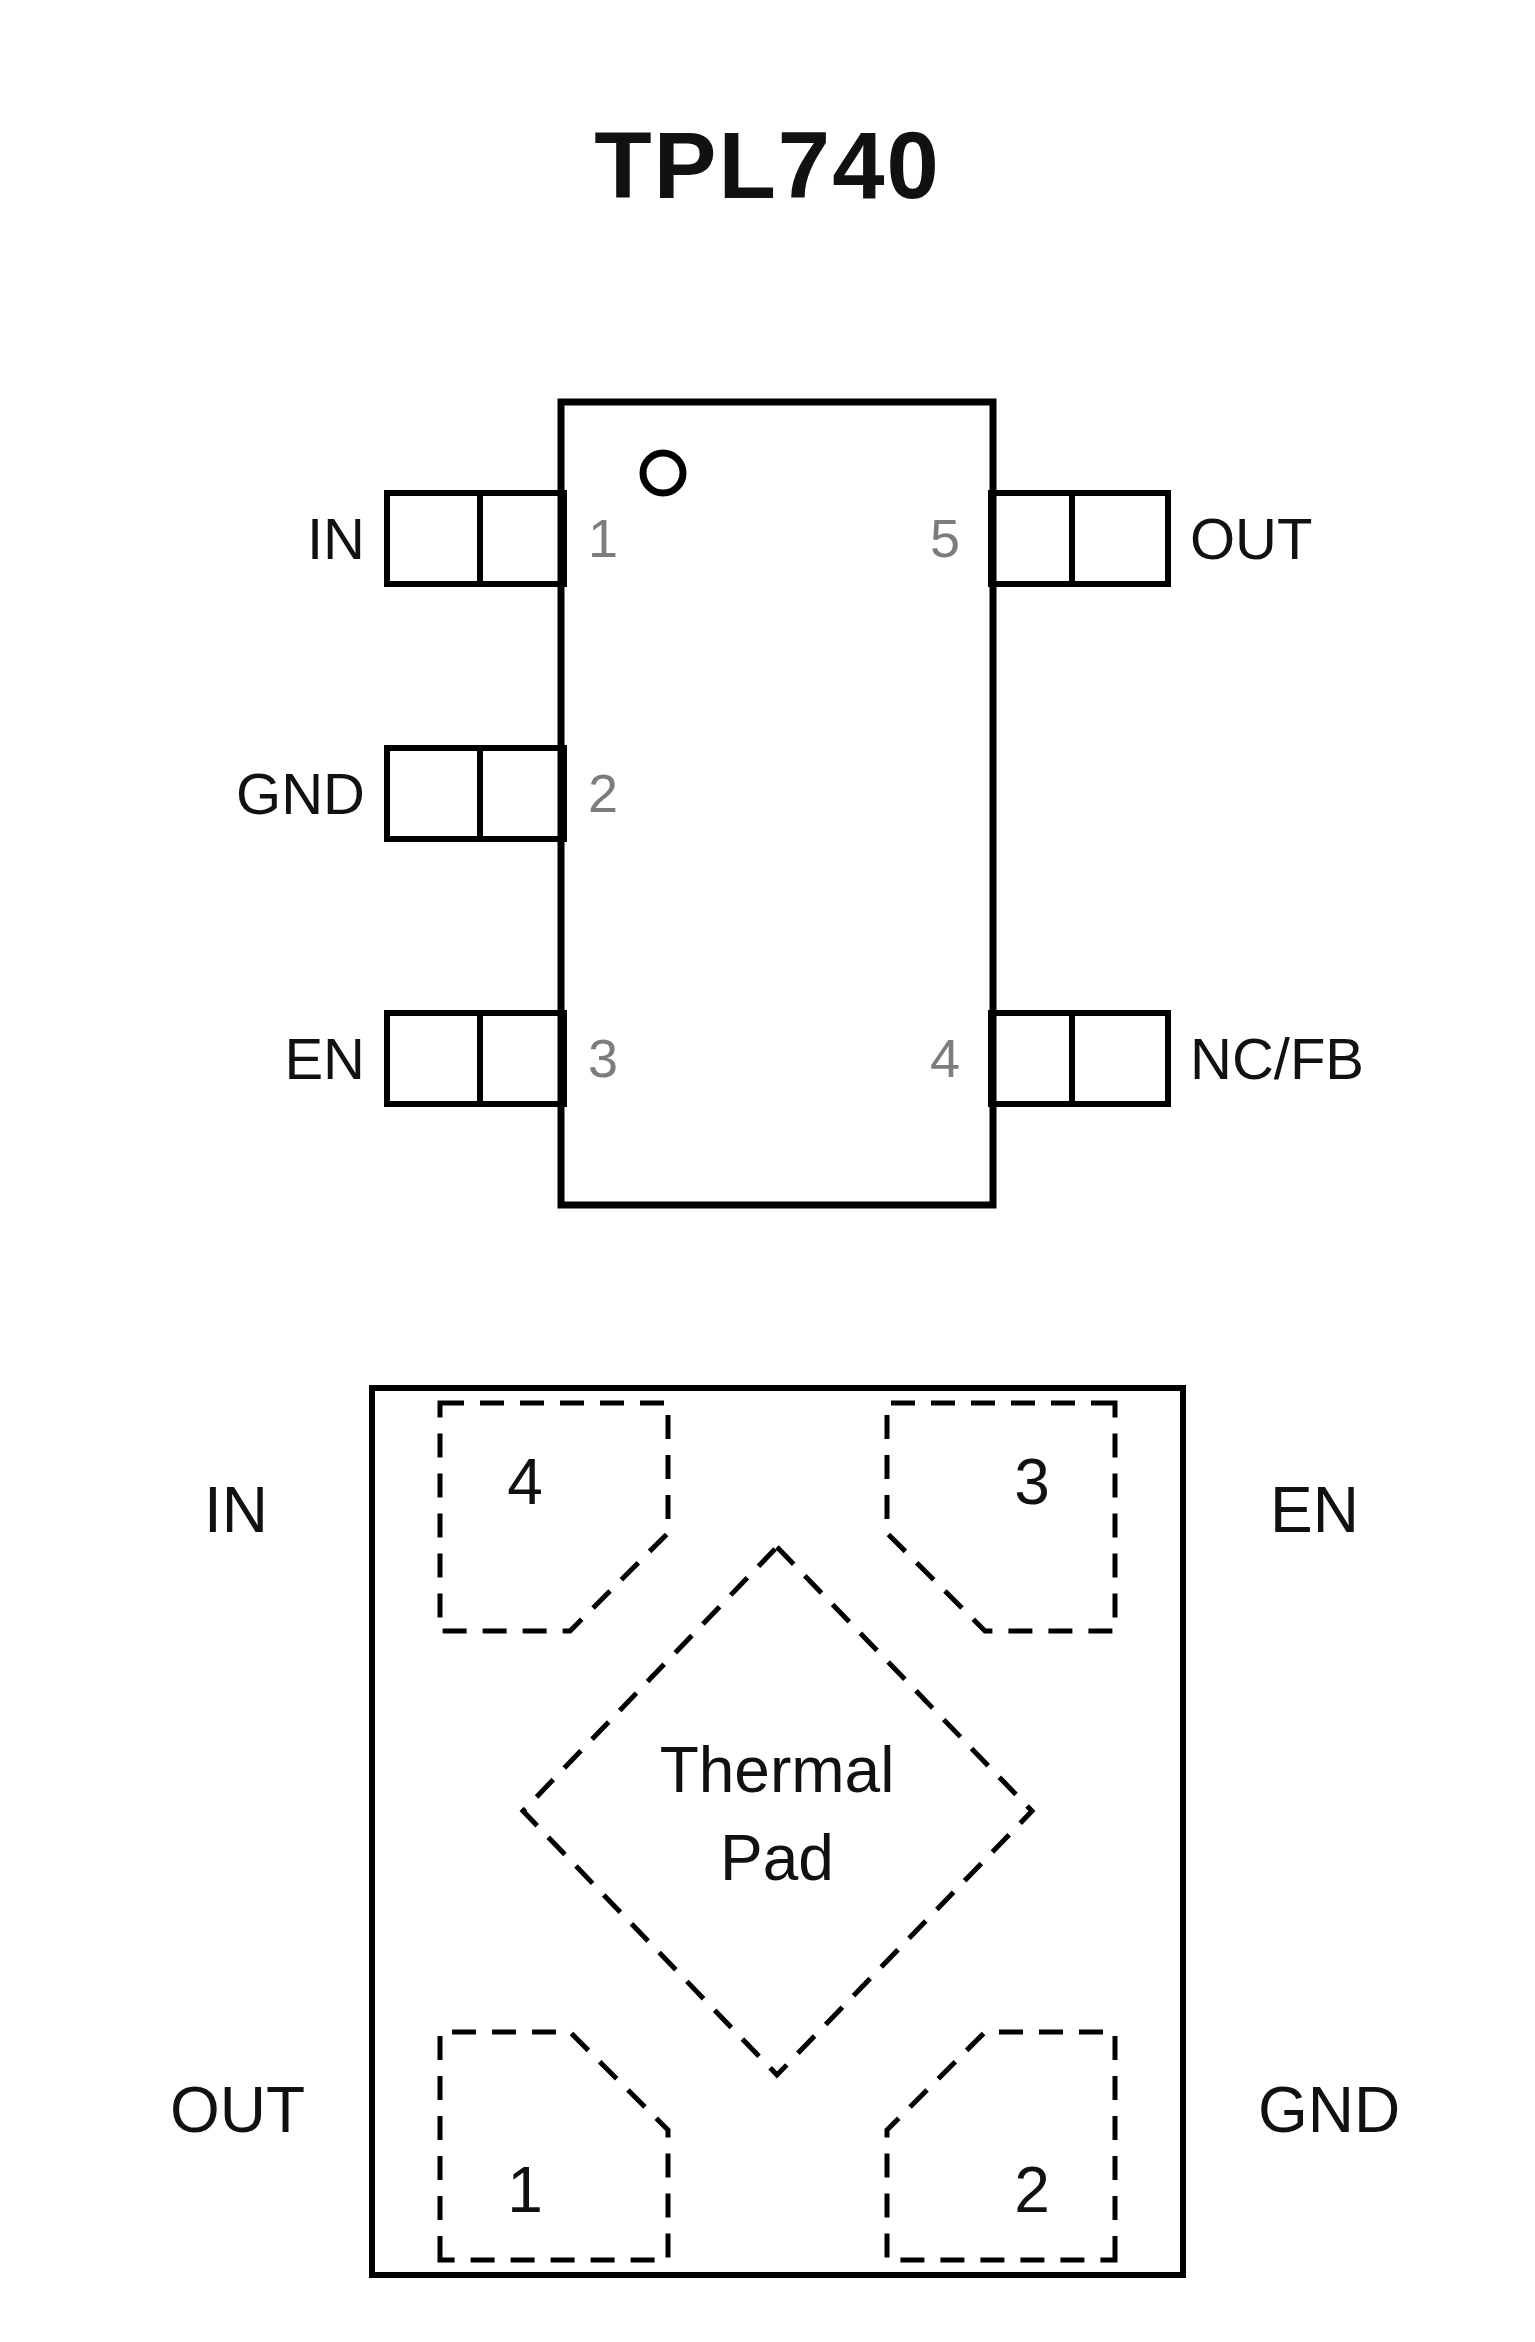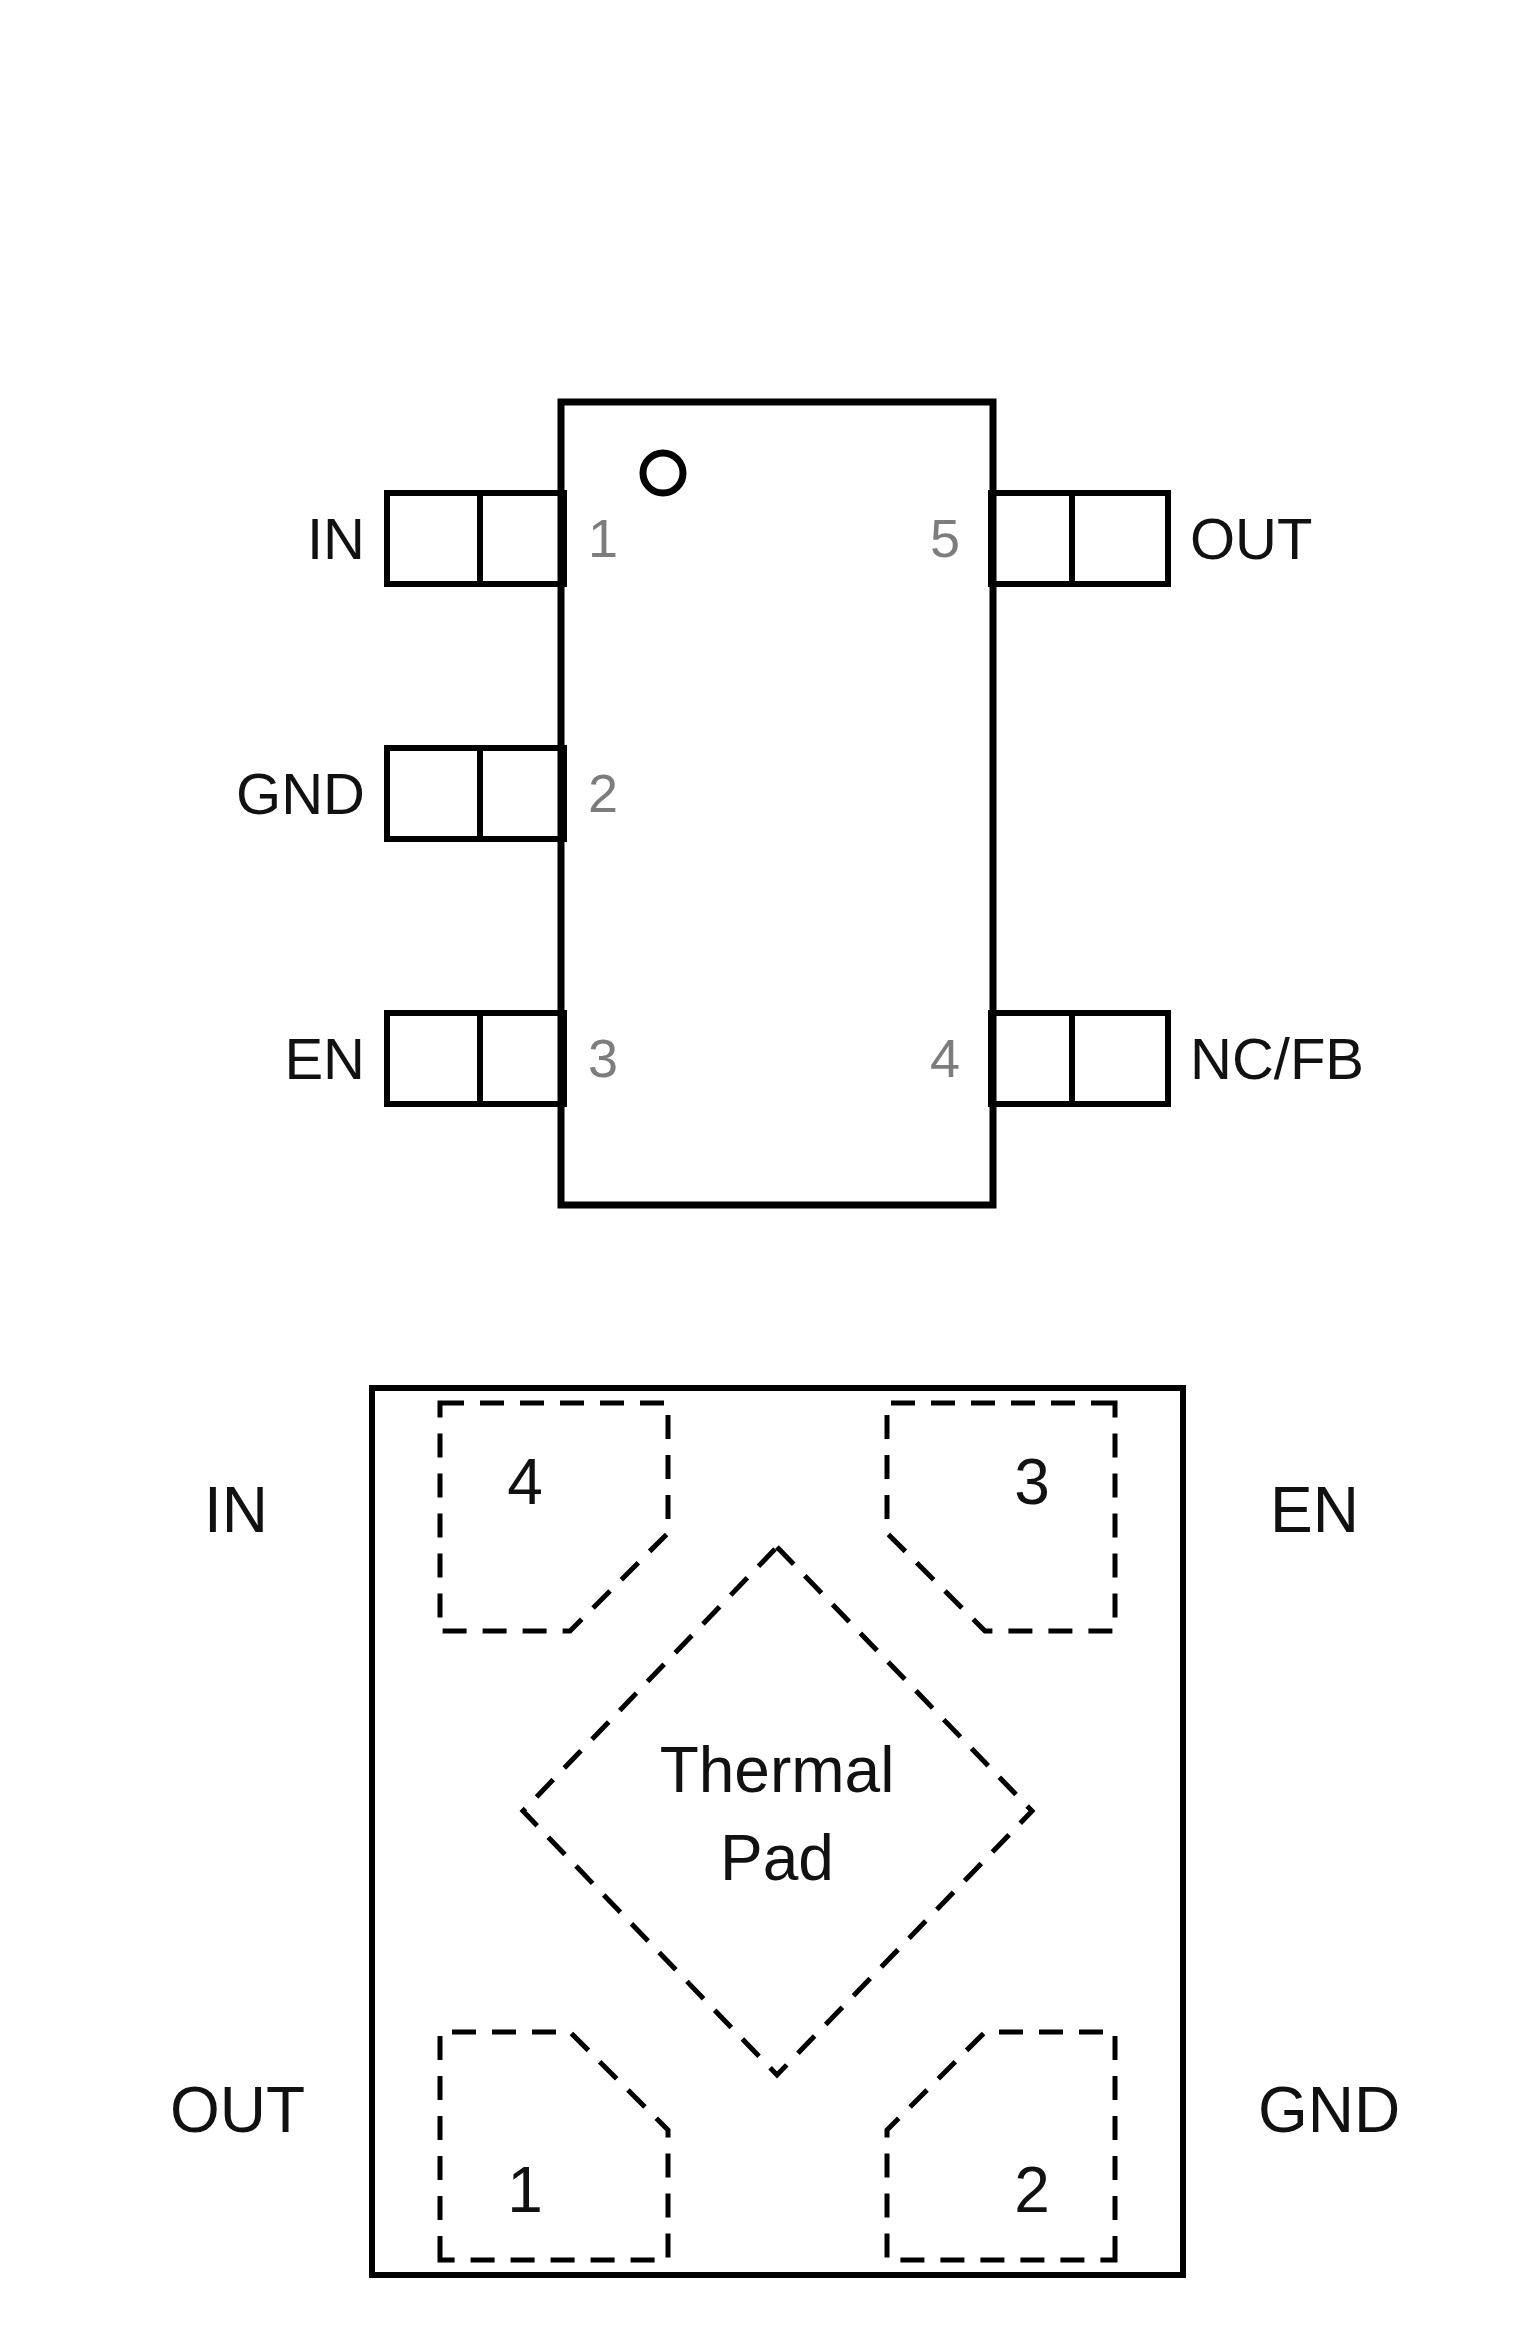"TPL740" h1.title { html: none -> <h1>TPL740</h1> }
